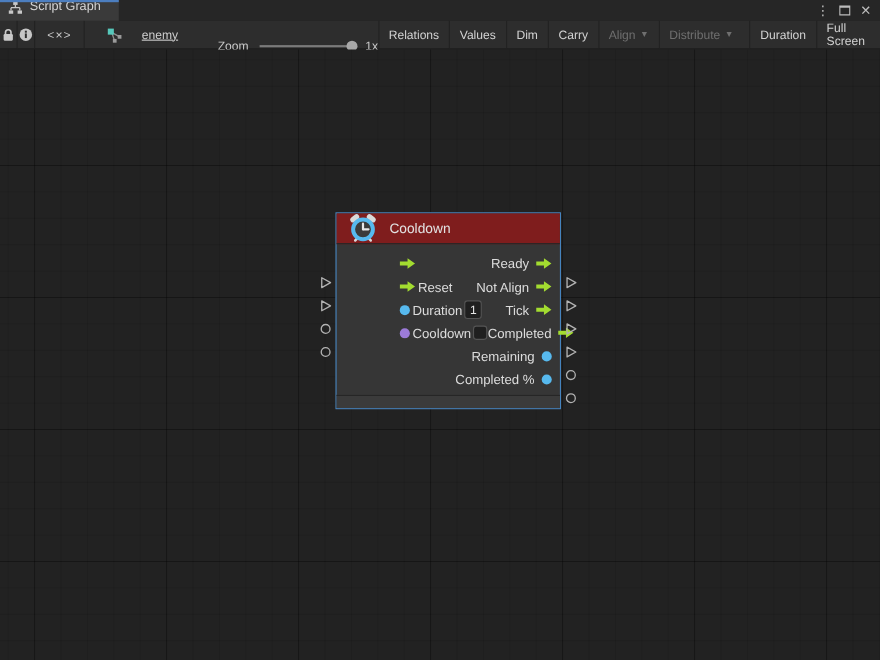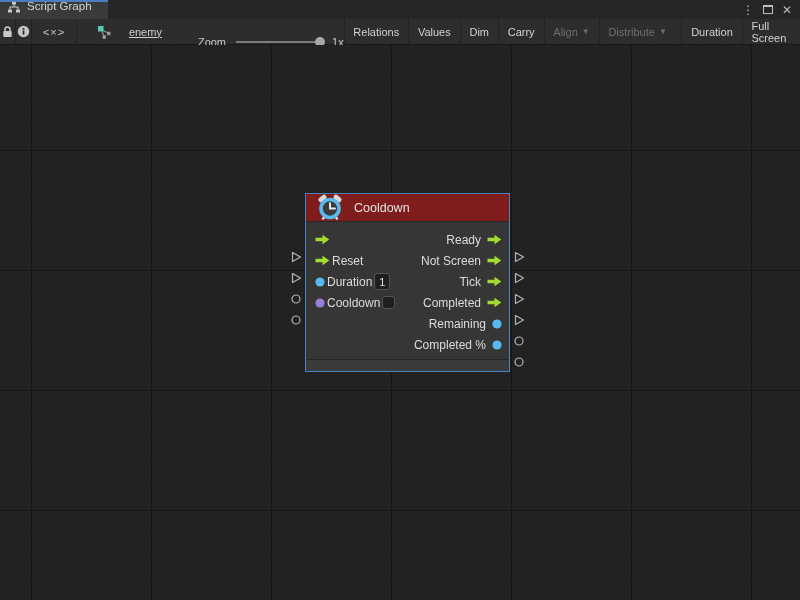"Ready" .node-body { margin-left: none -> 48px }
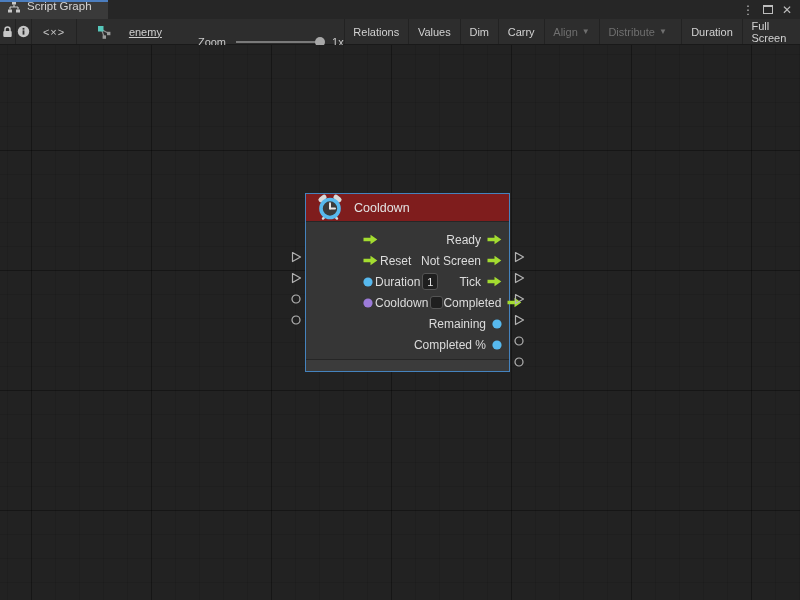"Not Screen" span.plabel { text: Screen -> Align }
